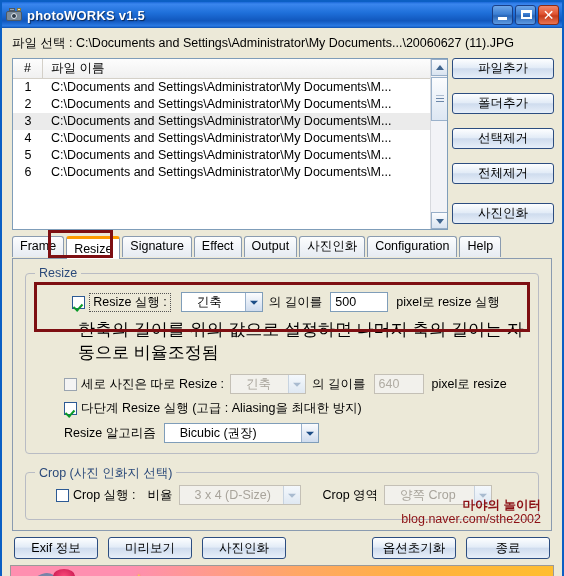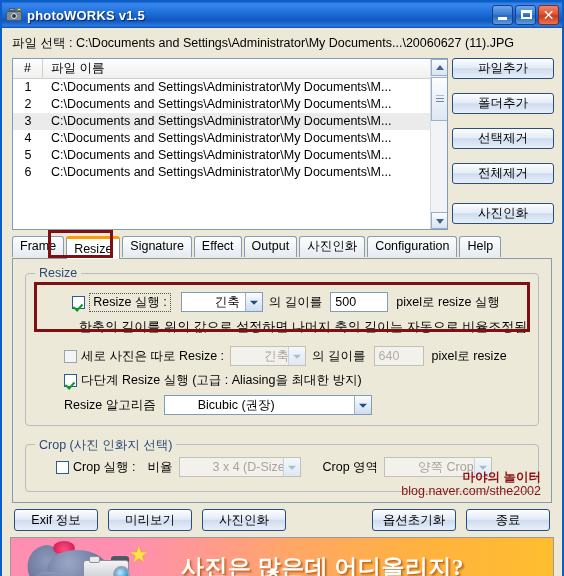"긴축" .combo .cval { margin-left: 28px -> none; padding: 0 4px 0 5px -> 0 4px 0 15px }
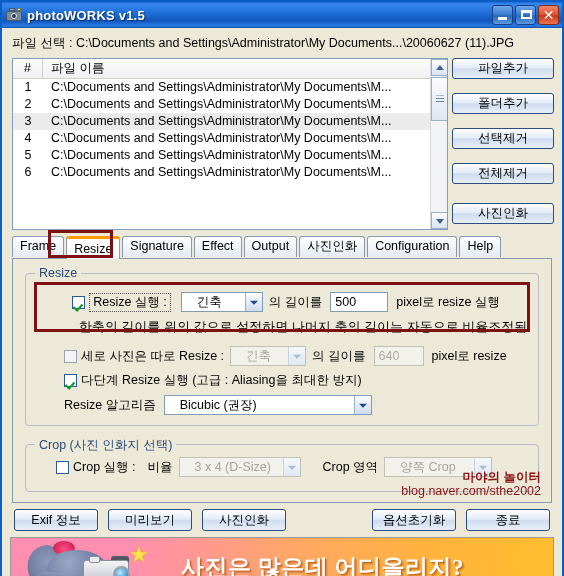"한축의 길이를 위의 값으로 설정하면" .note { font-size: 13px -> 17px; text-align: center -> none }
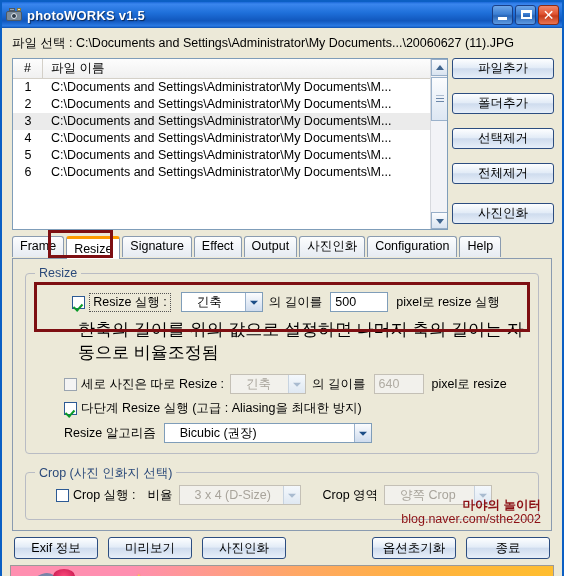"Bicubic (권장)" span.combo { width: 208px -> 155px }
